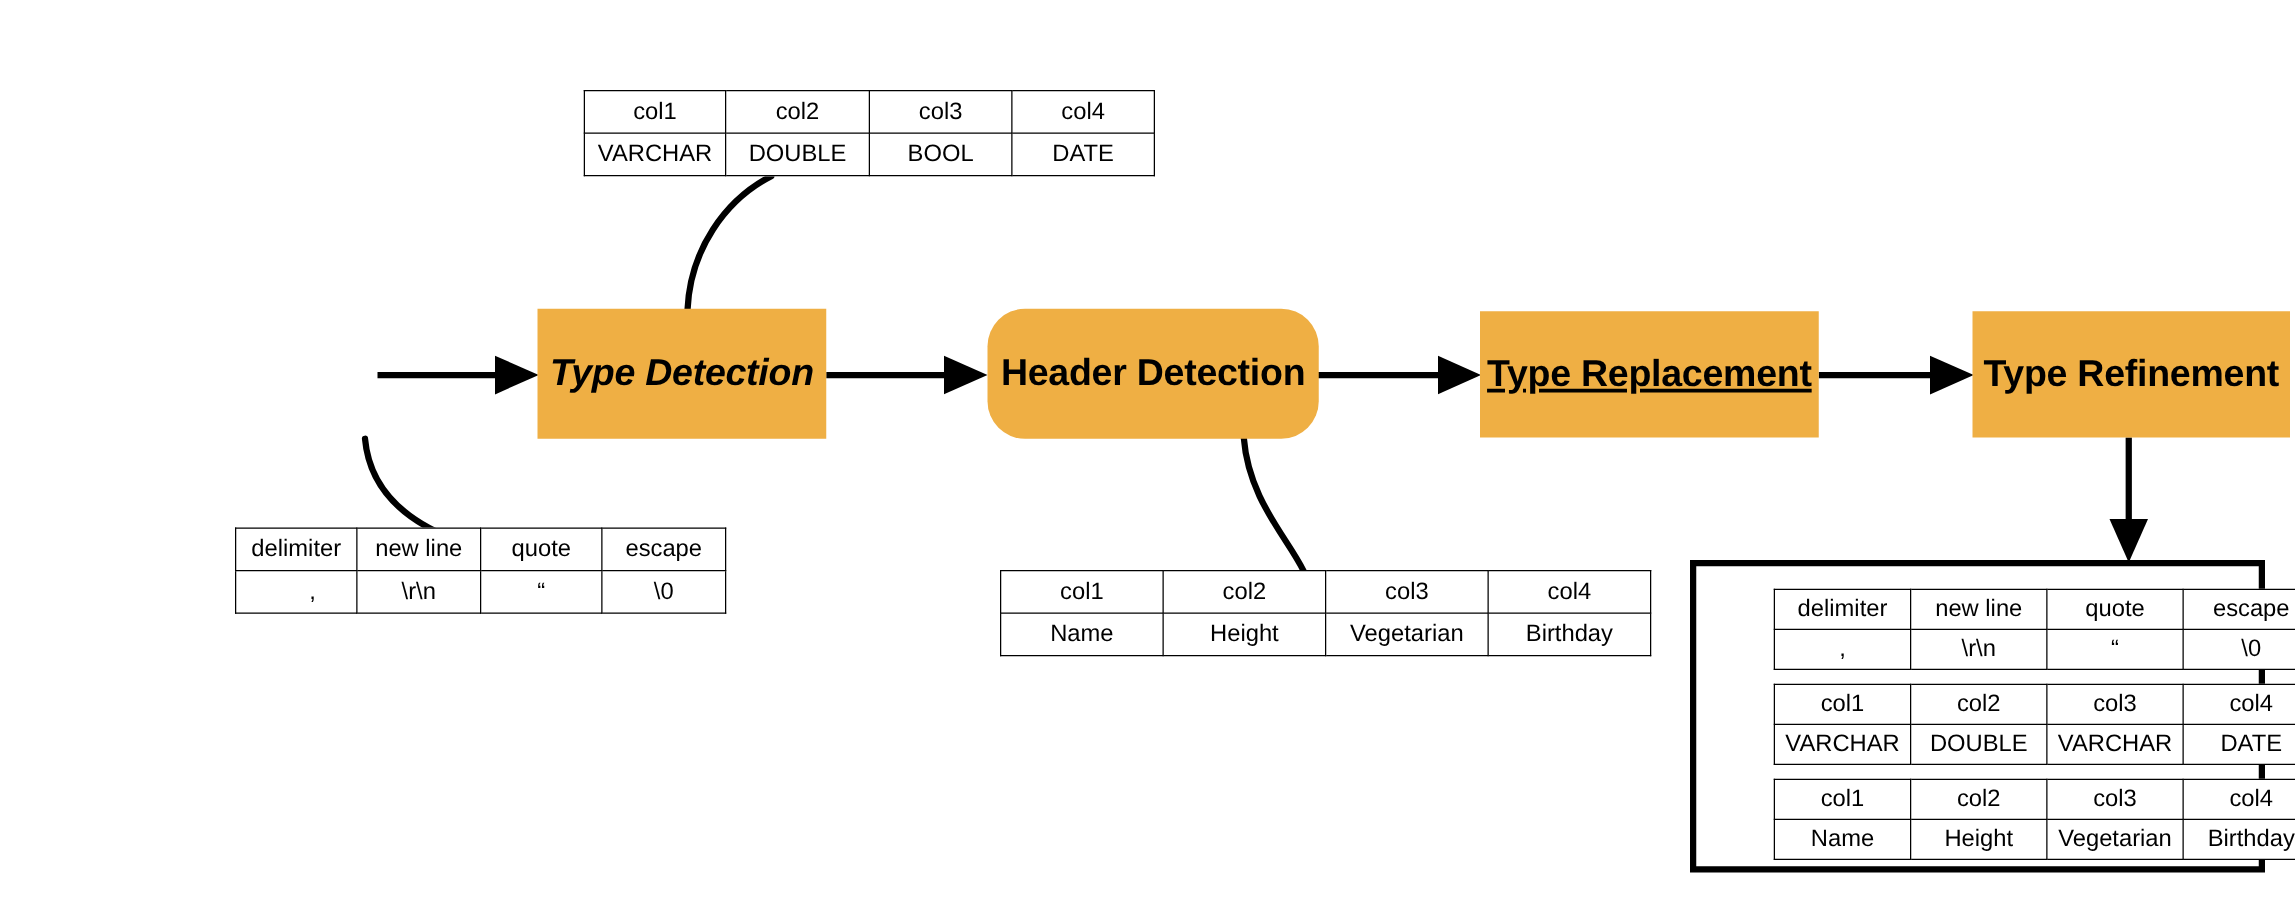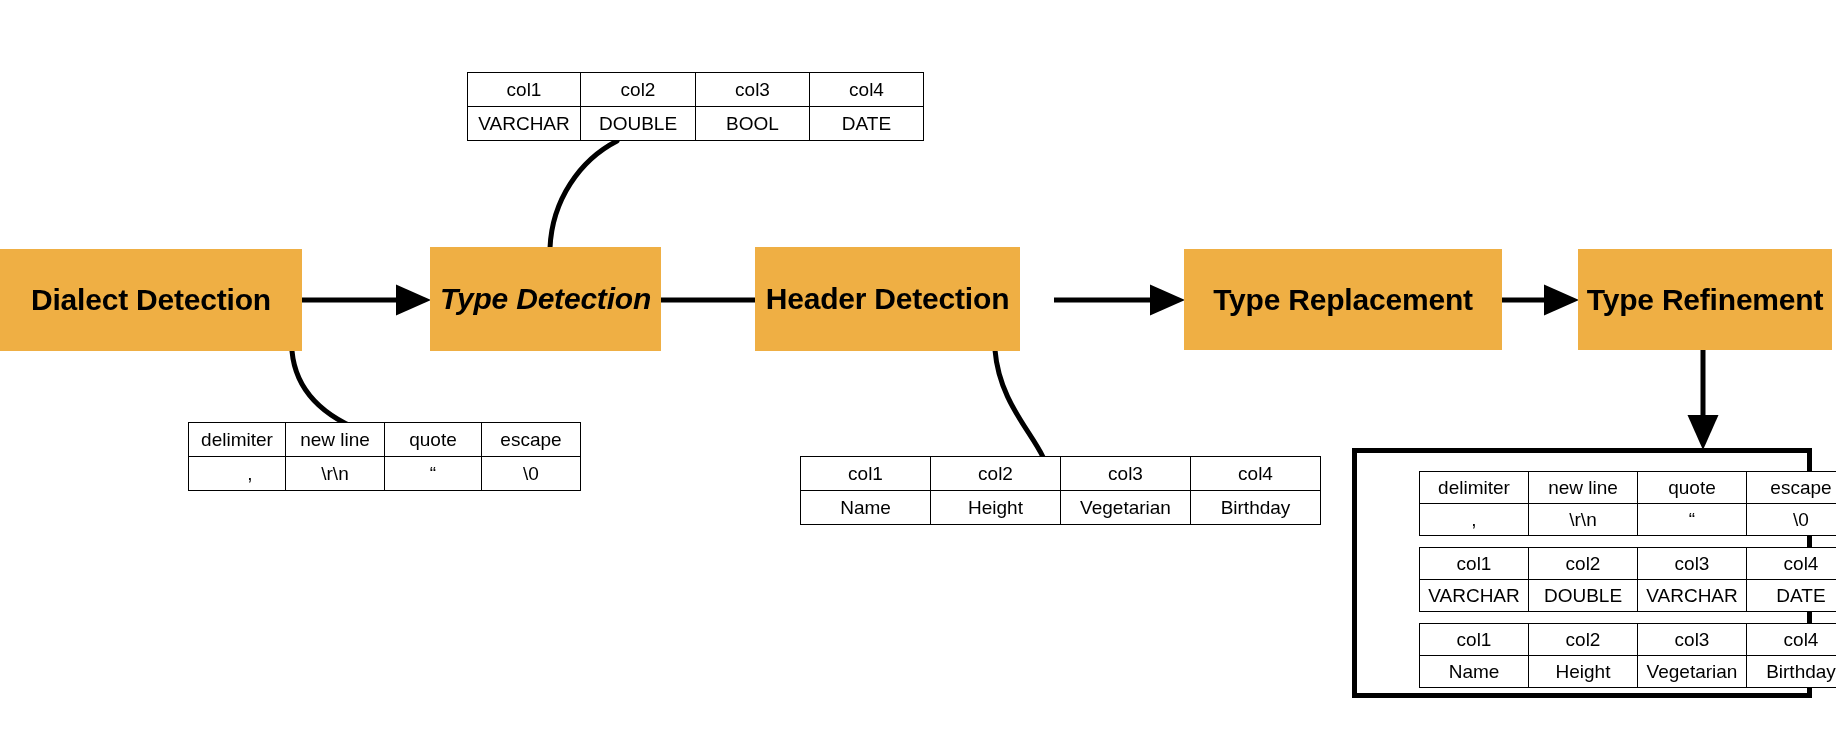"Dialect Detection" div.stage { html: <div> <span>Dialect Detection</span> </div> -> none }
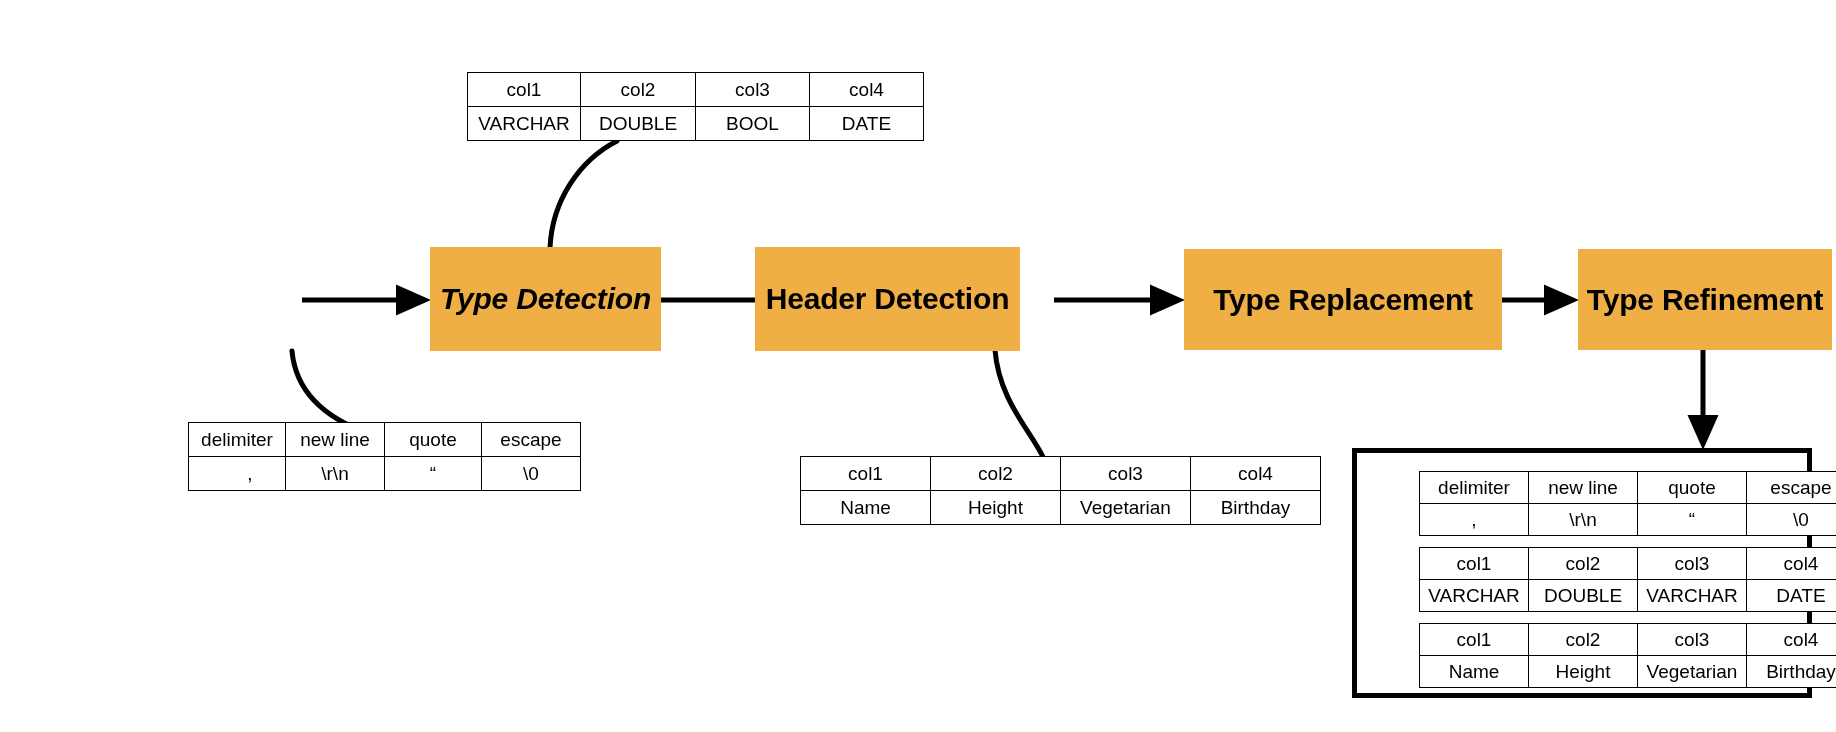"Header Detection" div.stage { border-radius: none -> 30px; left: 755px -> 790px }
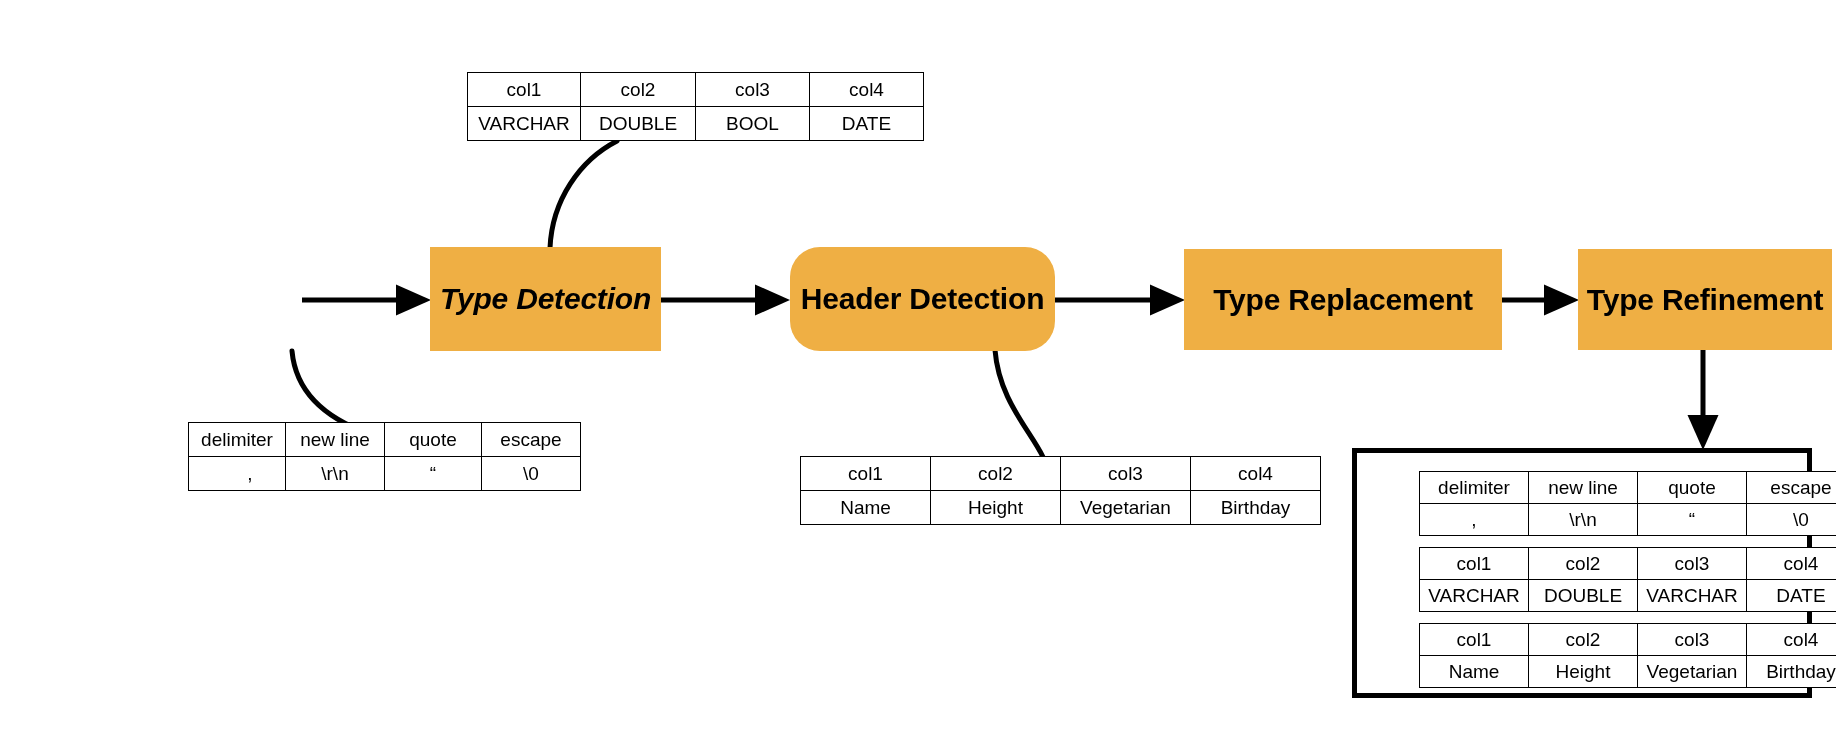"Type Replacement" div.stage { text-decoration: none -> underline; width: 318px -> 271px }
